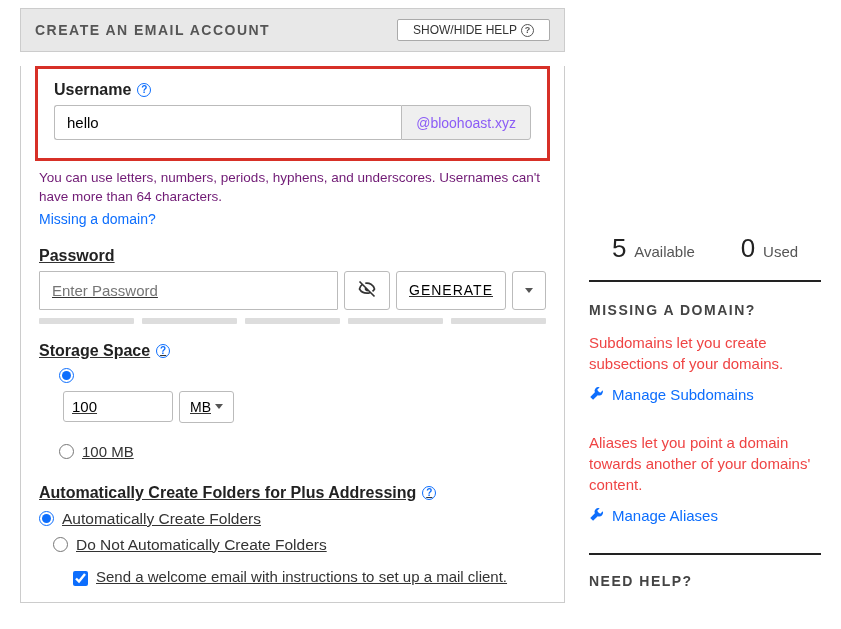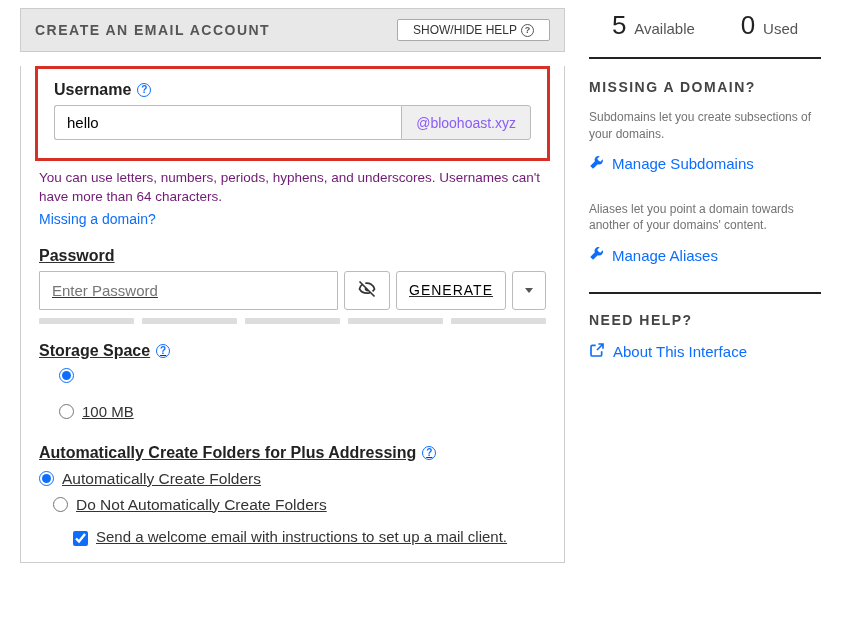"CREATE AN EMAIL ACCOUNT" .layout { align-items: none -> flex-end }
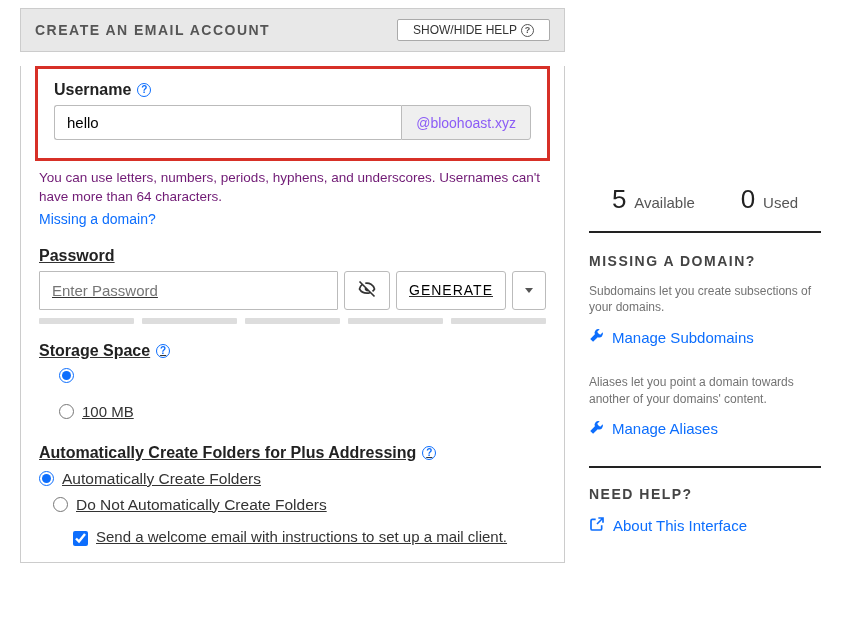"Subdomains let you create subsections" .side-text { color: #737373 -> #ef4444; font-size: 12px -> 15px }
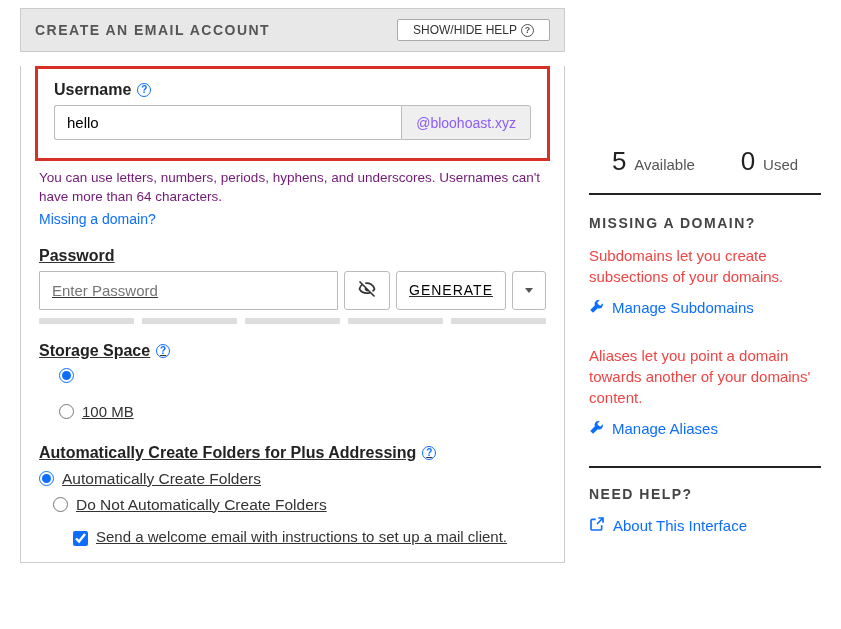"100" div.storage-row { html: none -> <div> <input> <button> <span>MB</span> <span></span> </button> </div> }
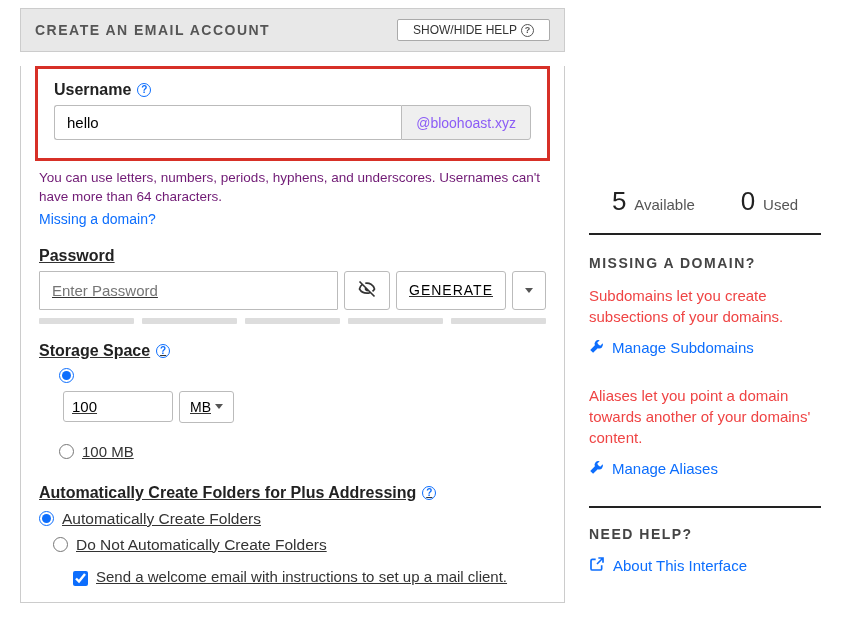"About This Interface" a.side-link { html: <a> <span> <svg> <path></path> </svg> </span> <span>About This Interface</span> </a> -> none }
